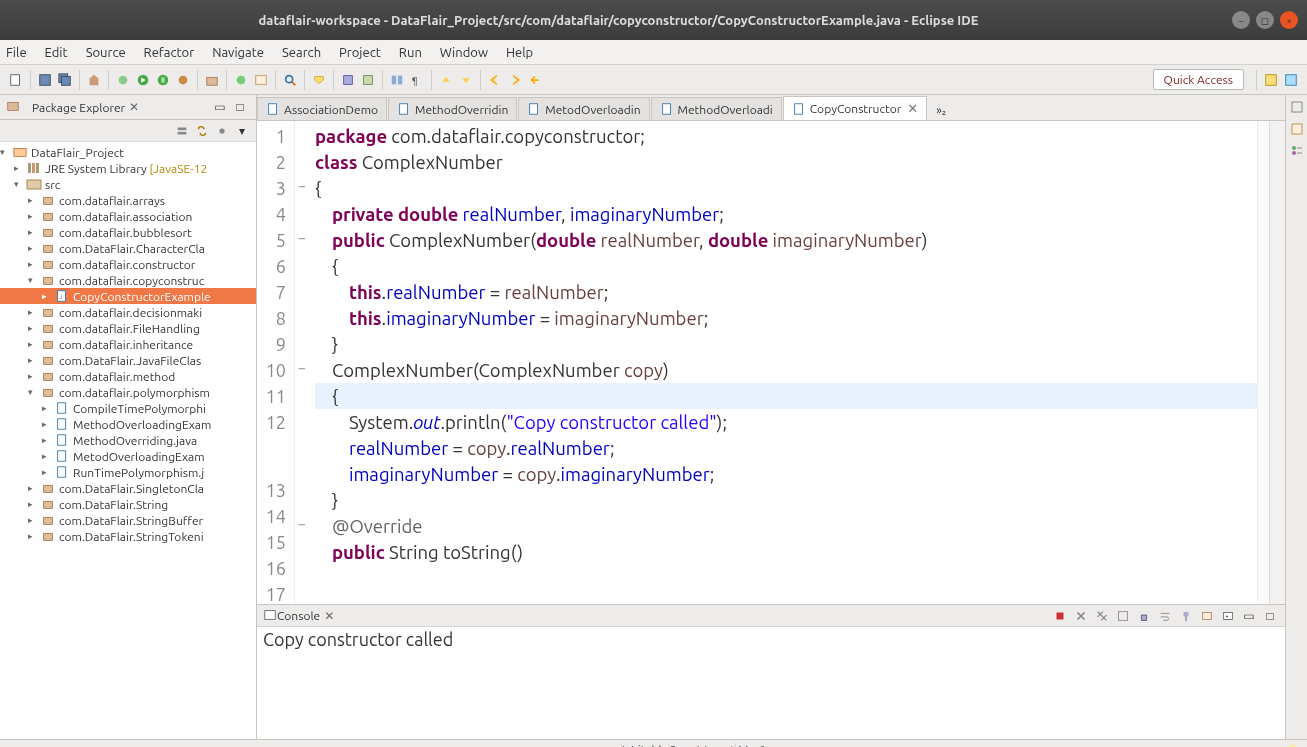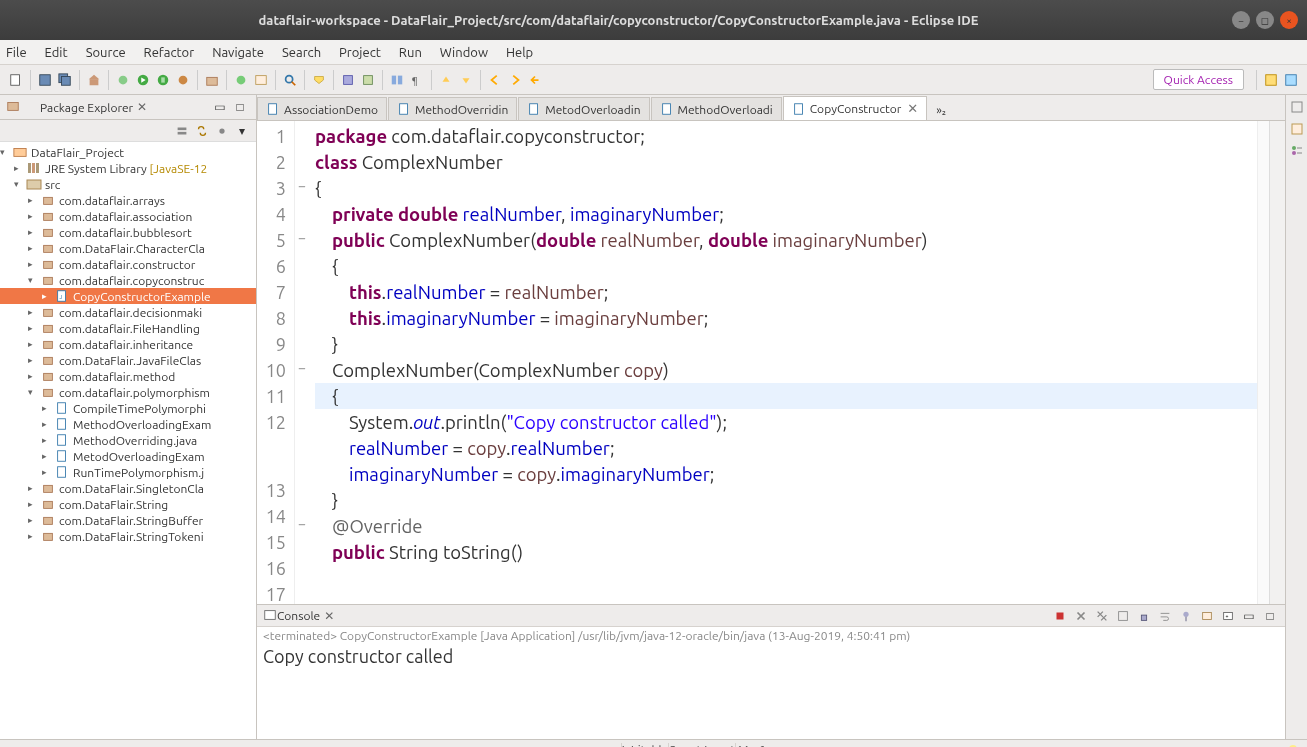"Quick Access" .quick-access { color: #a21caf -> #7f1d1d }
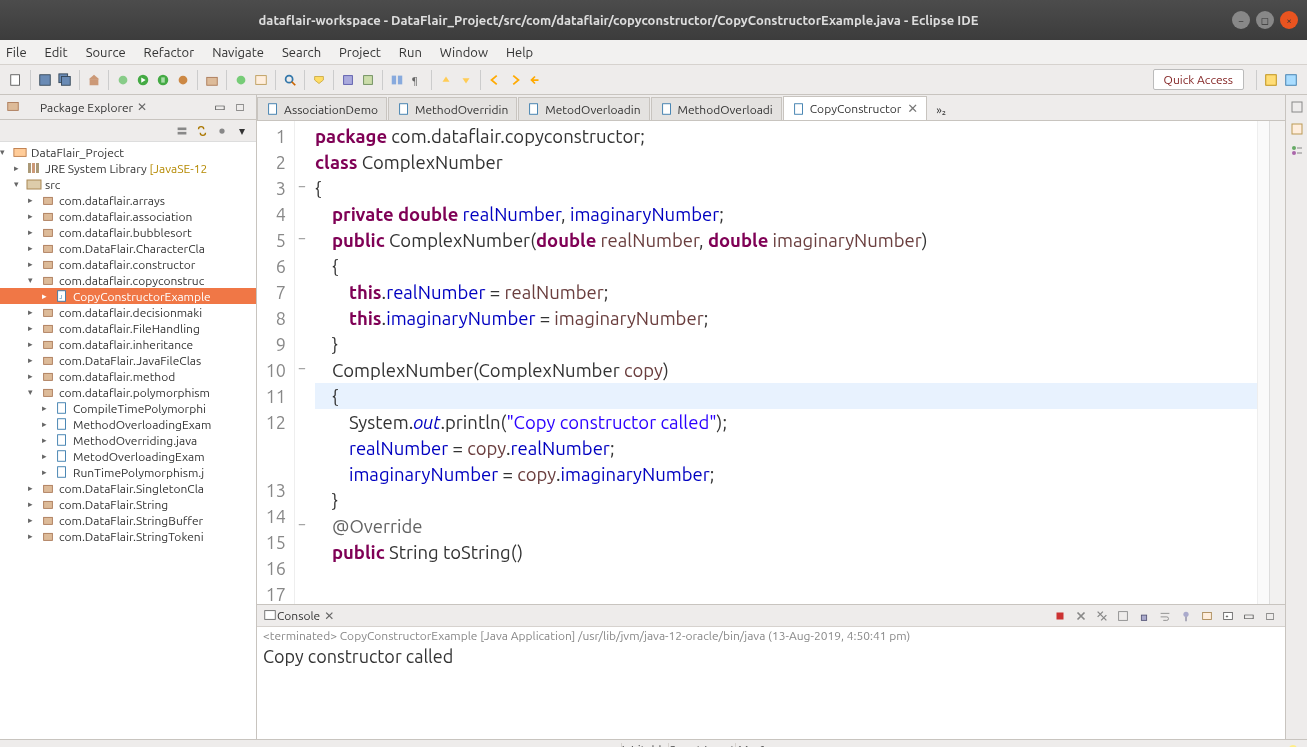"Package Explorer" .view-tab .vt-title { margin-left: 20px -> 12px }
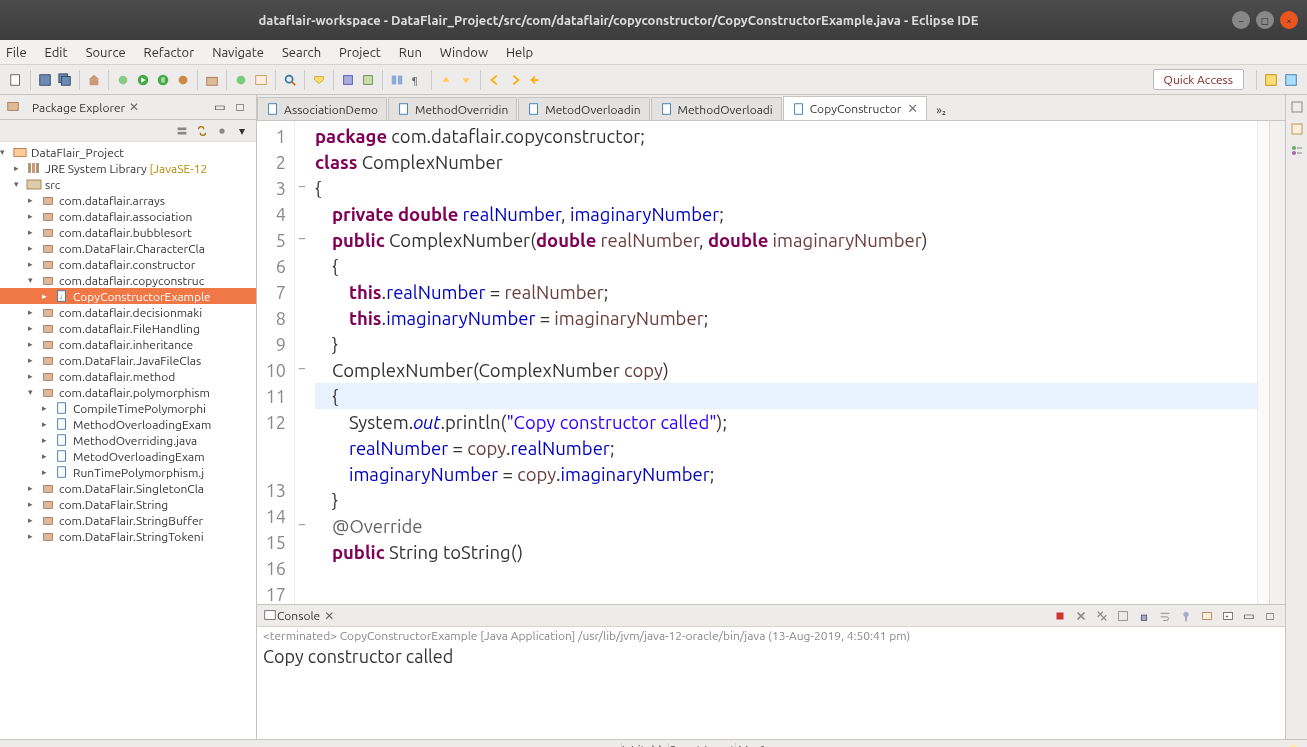"<terminated> CopyConstructorExample" div.console-hdr { html: <div>&lt;terminated&gt; CopyConstructorExample [Java Application] /usr/lib/jvm/java-12-oracle/bin/java (13-Aug-2019, 4:50:41 pm)</div> -> none }
